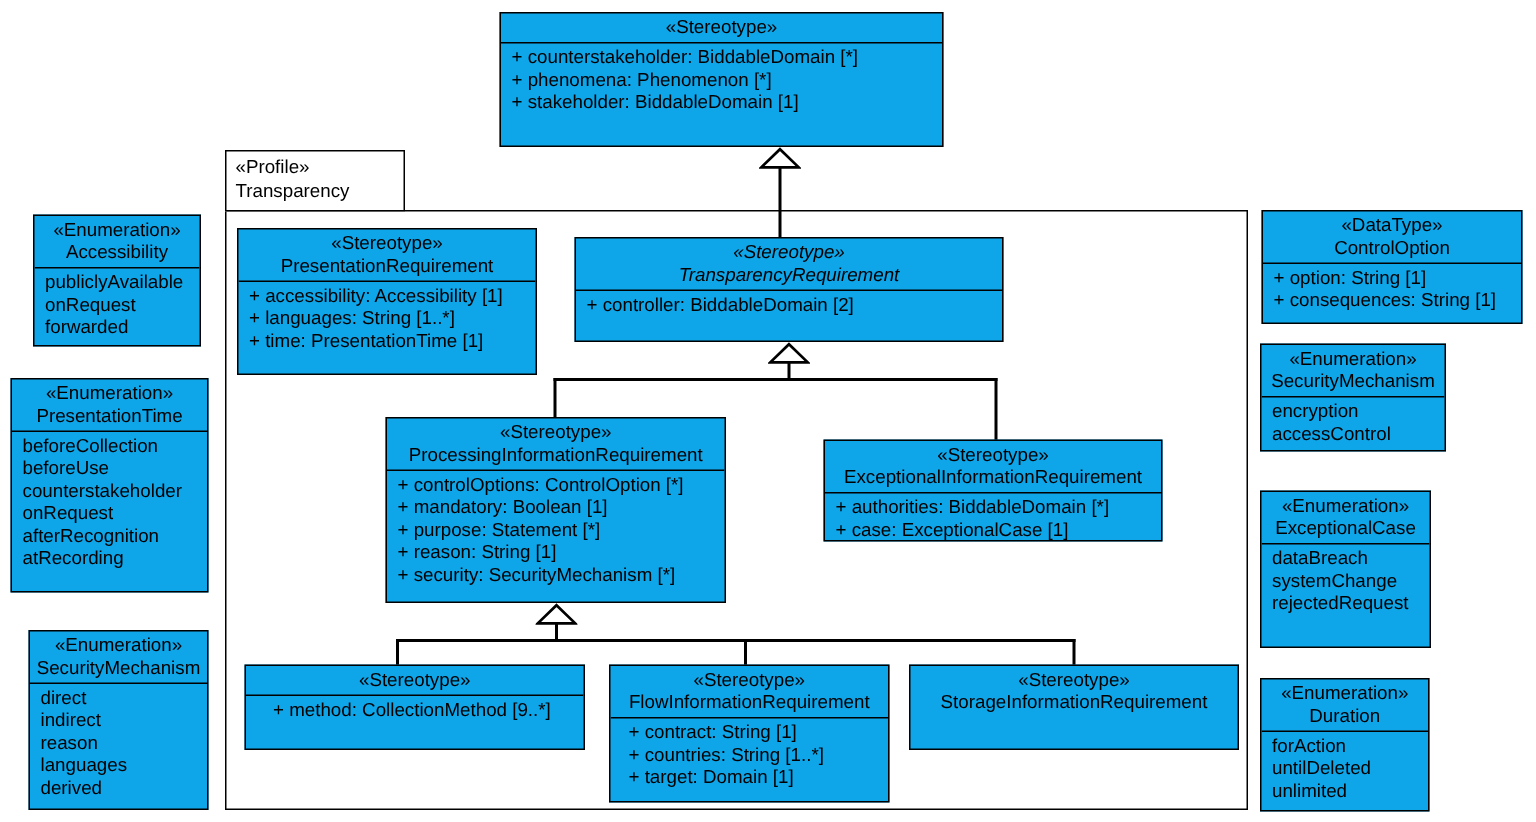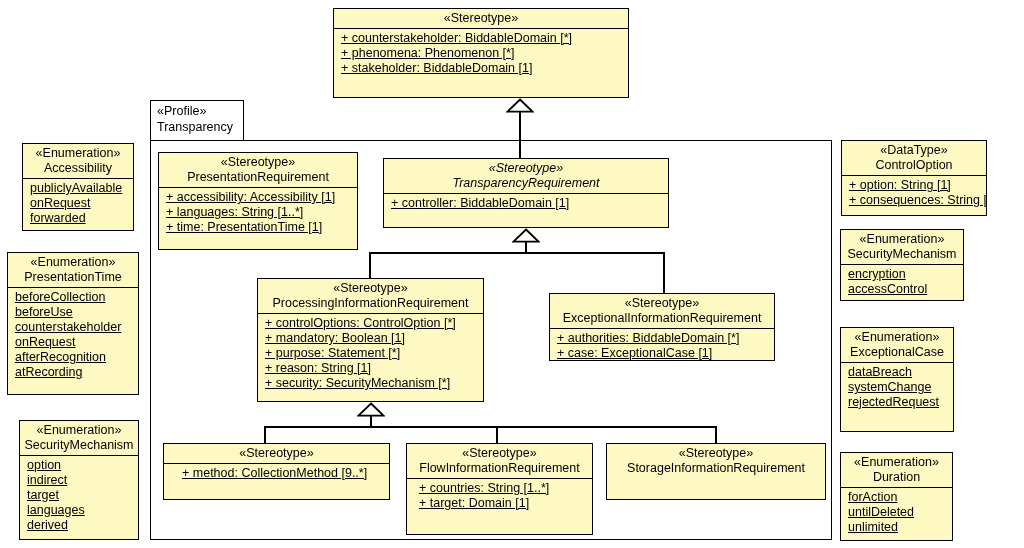"«Stereotype»" .box { background: #fef9c3 -> #0ea5e9 }
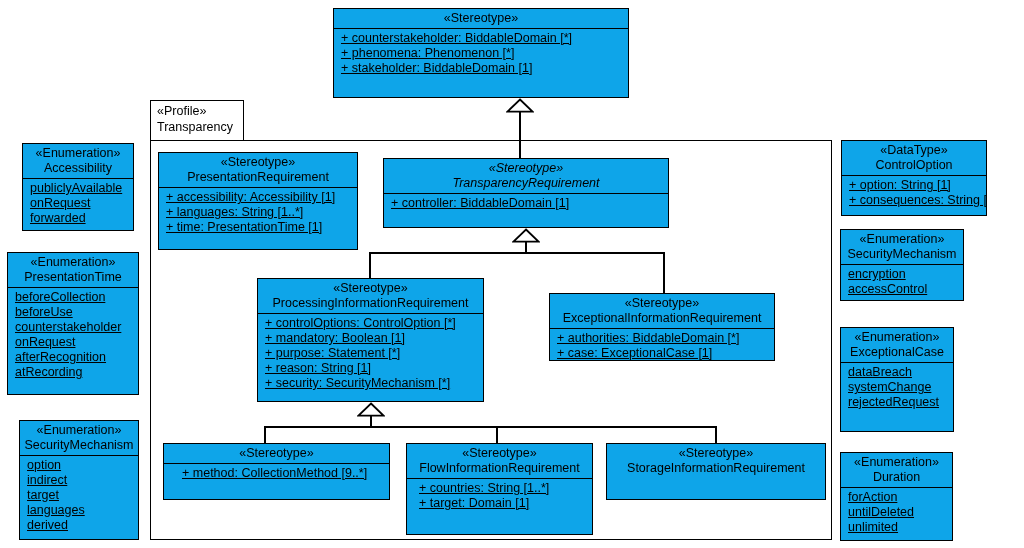"+ counterstakeholder: BiddableDomain [*]" .attr-line { text-decoration: underline -> none }
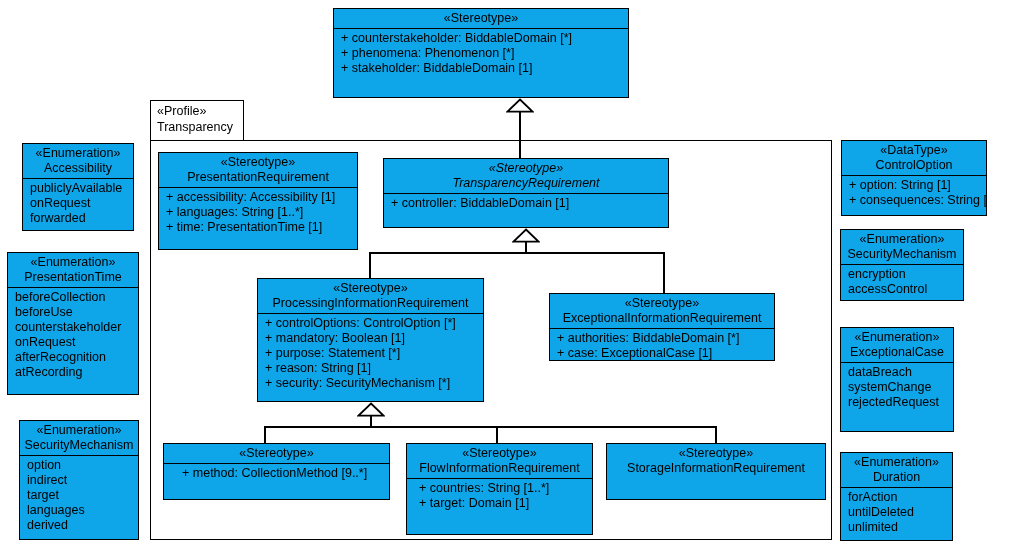"«Profile»" div.pkg-tab { width: 94px -> 120px }
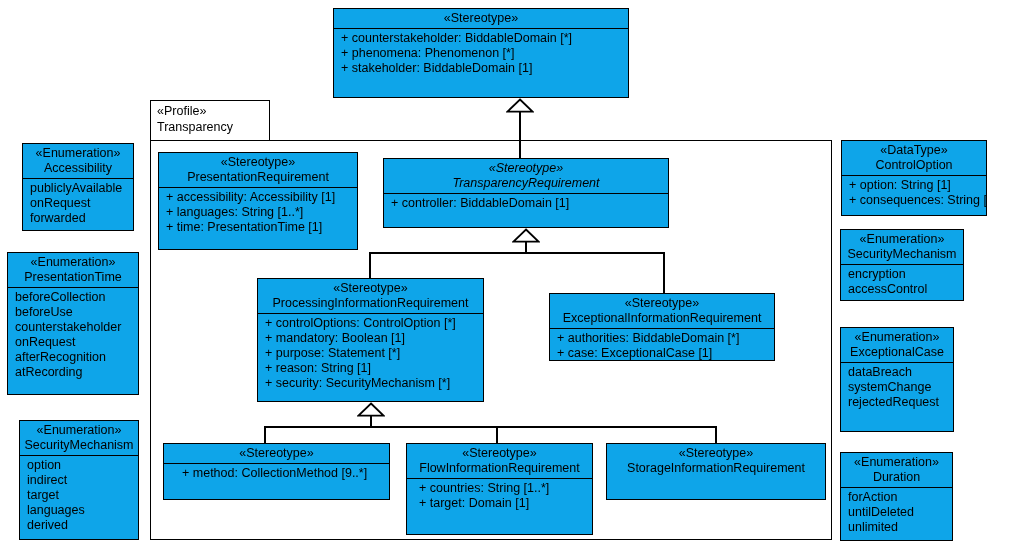"«DataType»" div.box { width: 146px -> 174px }
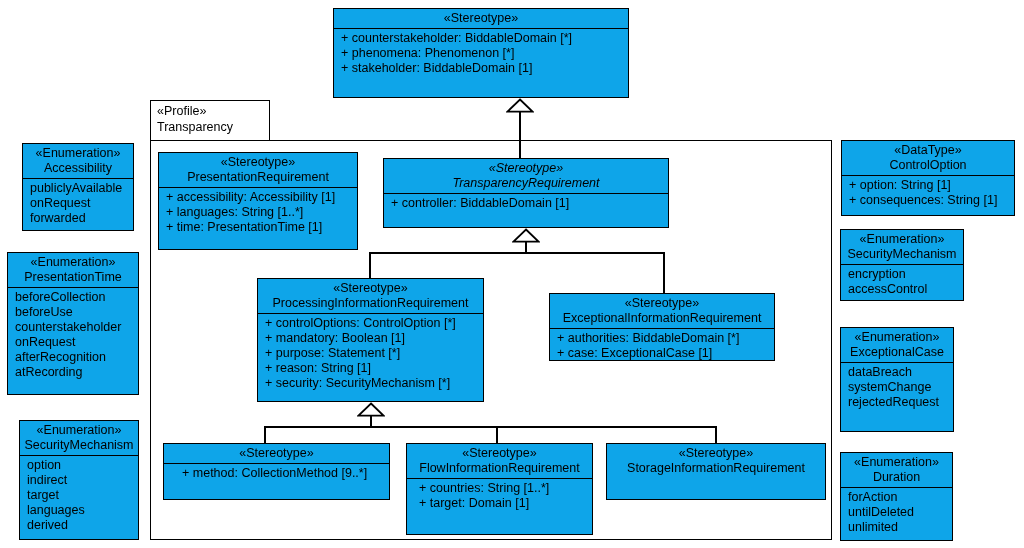"+ controller: BiddableDomain [1]" div.attr-line { text: 1 -> 2 }
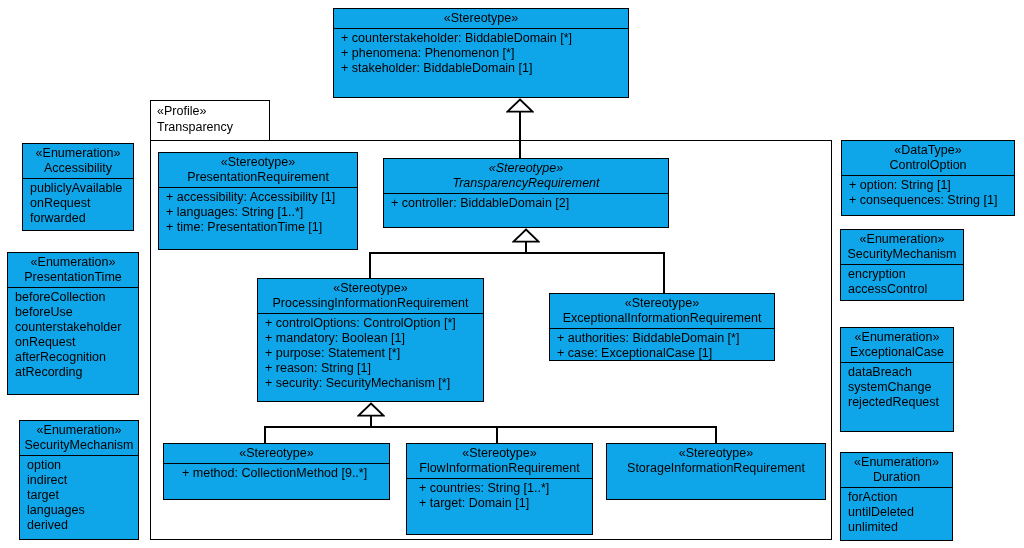"option" div.attr-line { text: option -> direct }
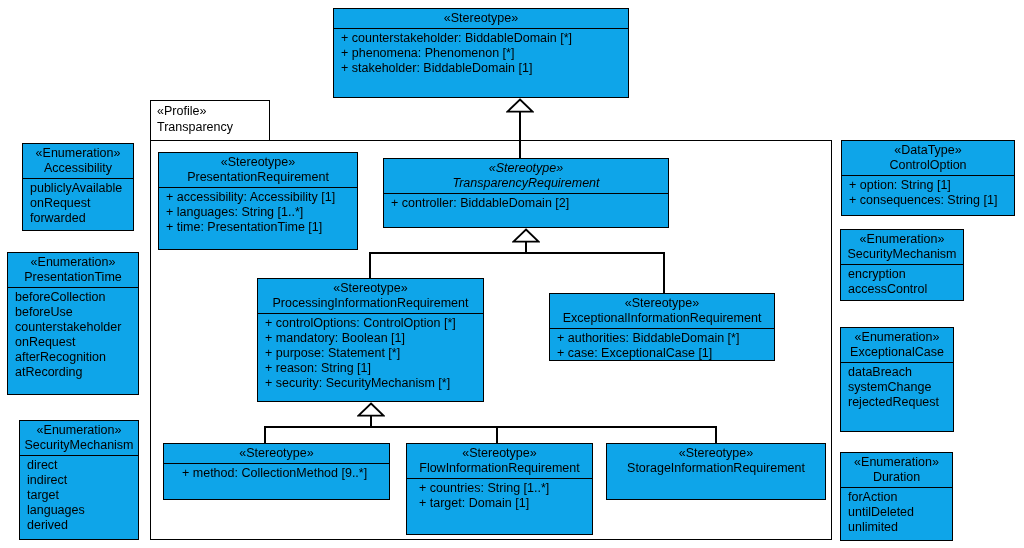"target" div.attr-line { text: target -> reason }
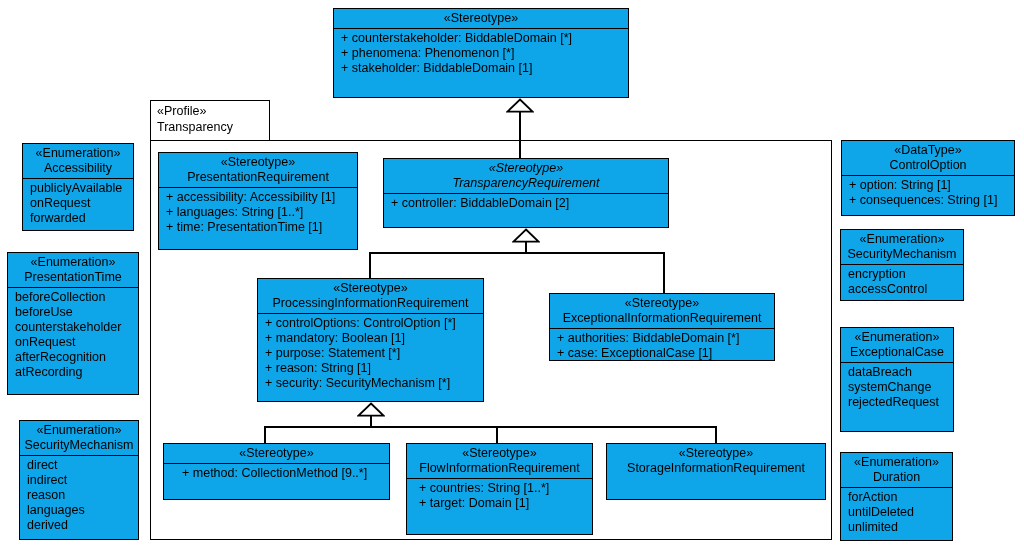"+ contract: String [1]" div.attr-line { html: none -> <div>+ contract: String [1]</div> }
